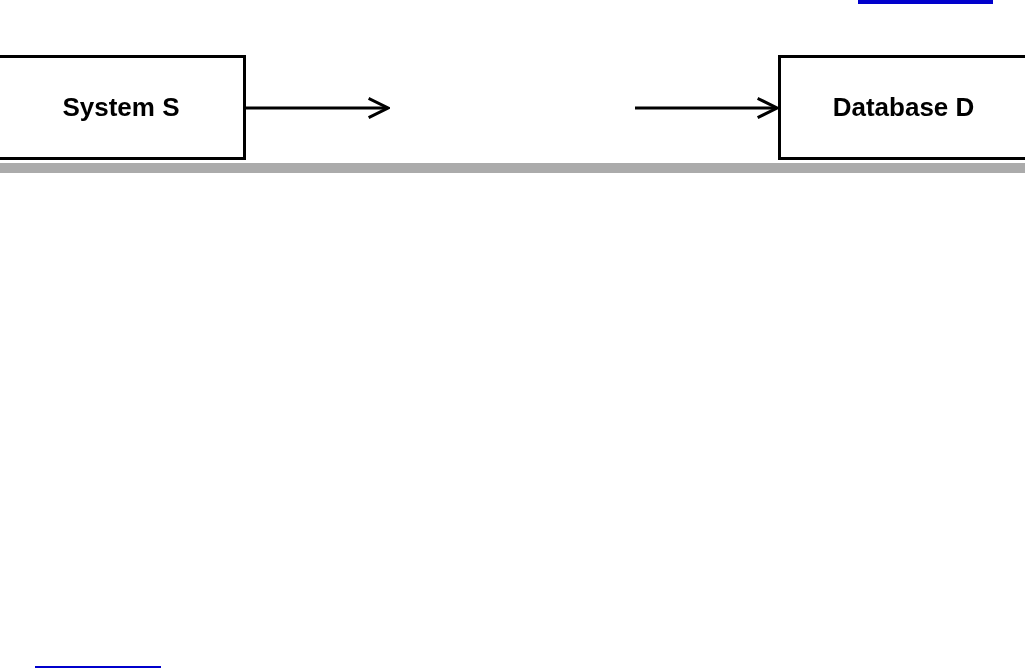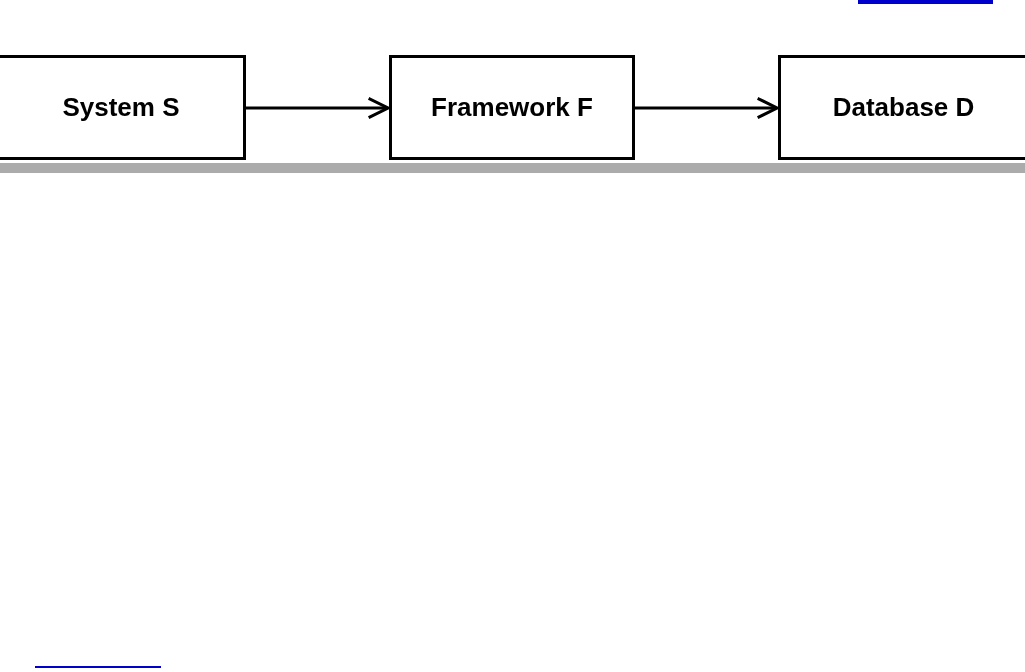"Framework F" div.node { html: <div> <span>Framework F</span> </div> -> none }
